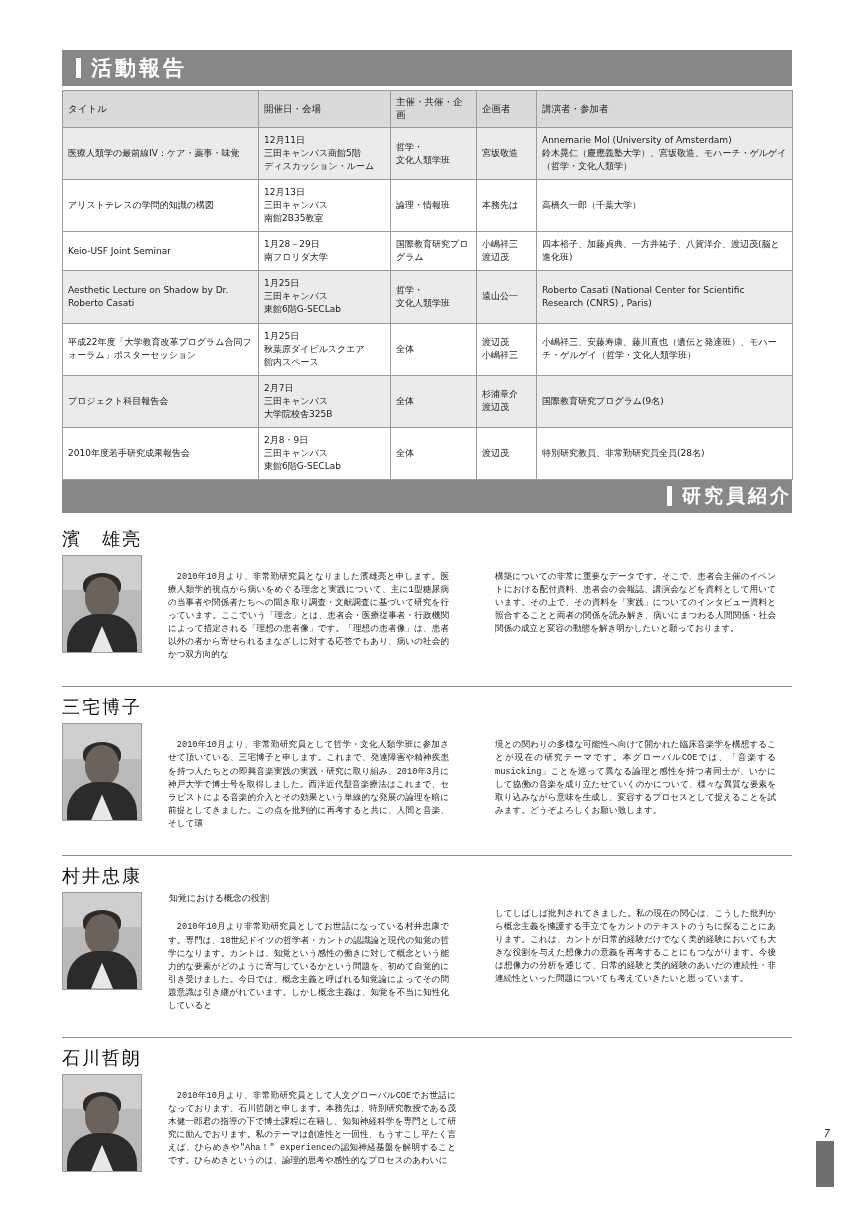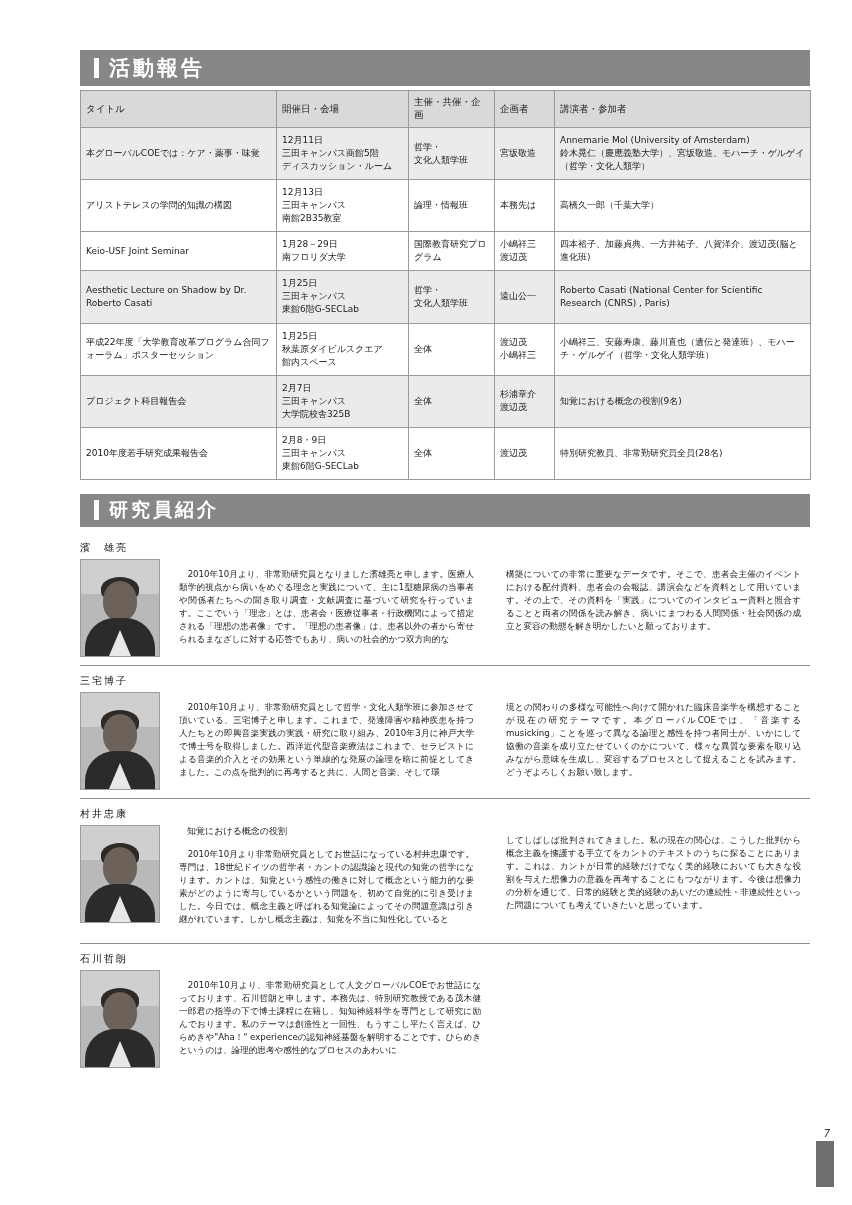"活動報告" .content { left: 80px -> 62px }
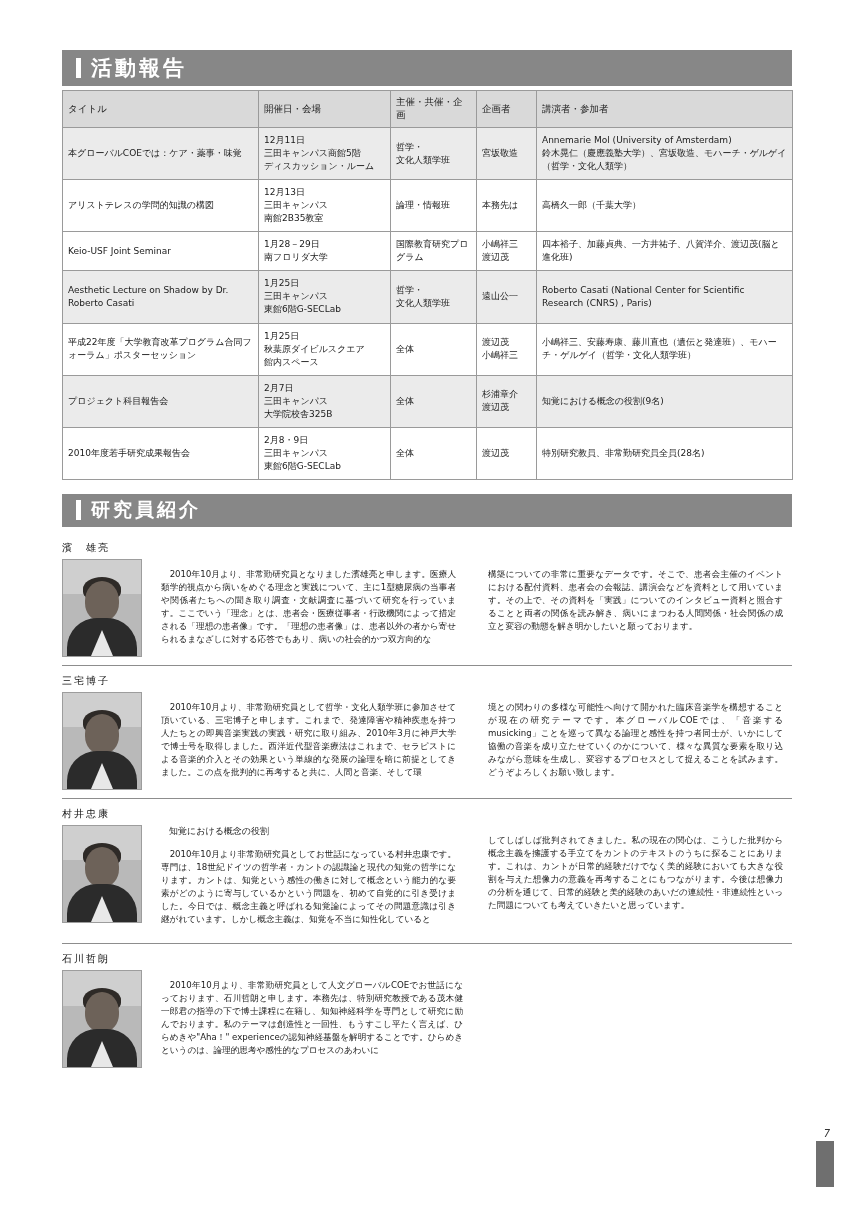"本グローバルCOEでは：ケア・薬事・味覚" td { text: 本グローバルCOEでは -> 医療人類学の最前線ⅠⅤ }
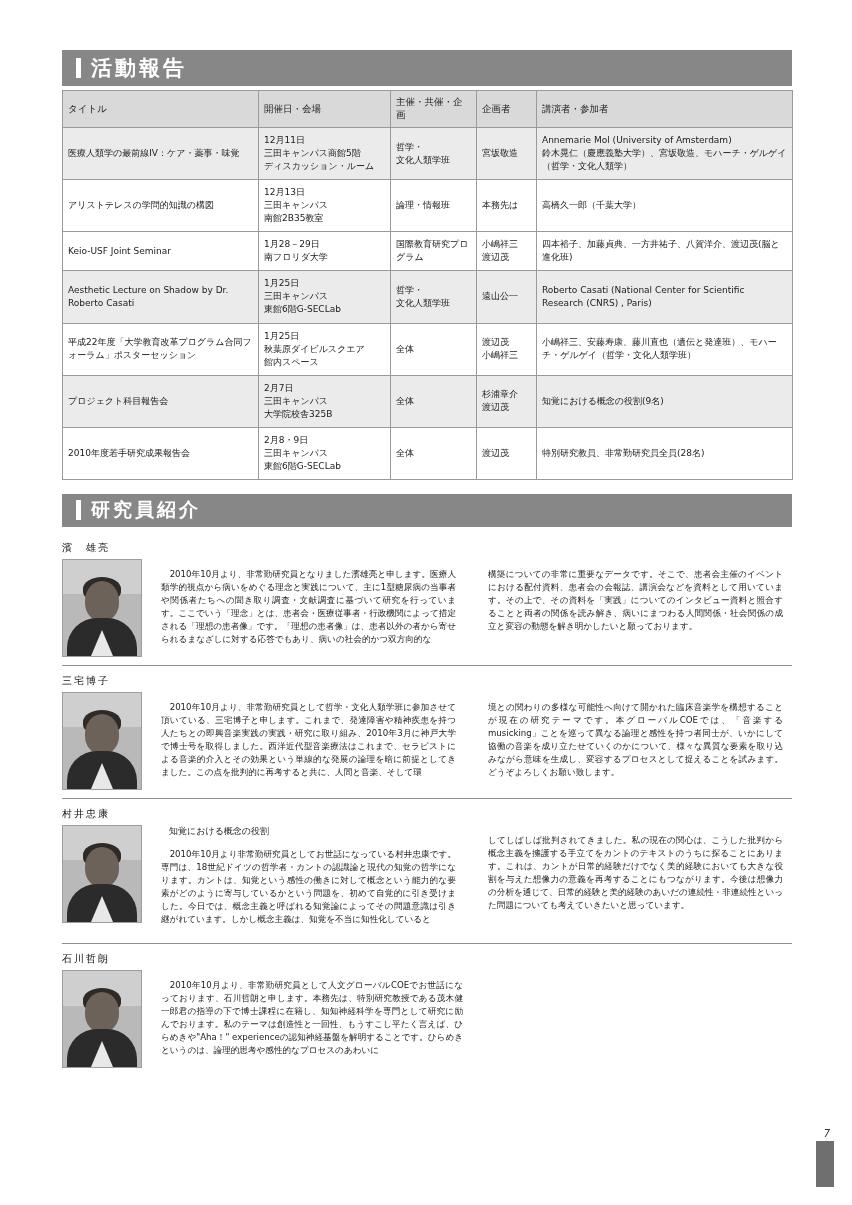"知覚における概念の役割(9名)" td { text: 知覚における概念の役割 -> 国際教育研究プログラム }
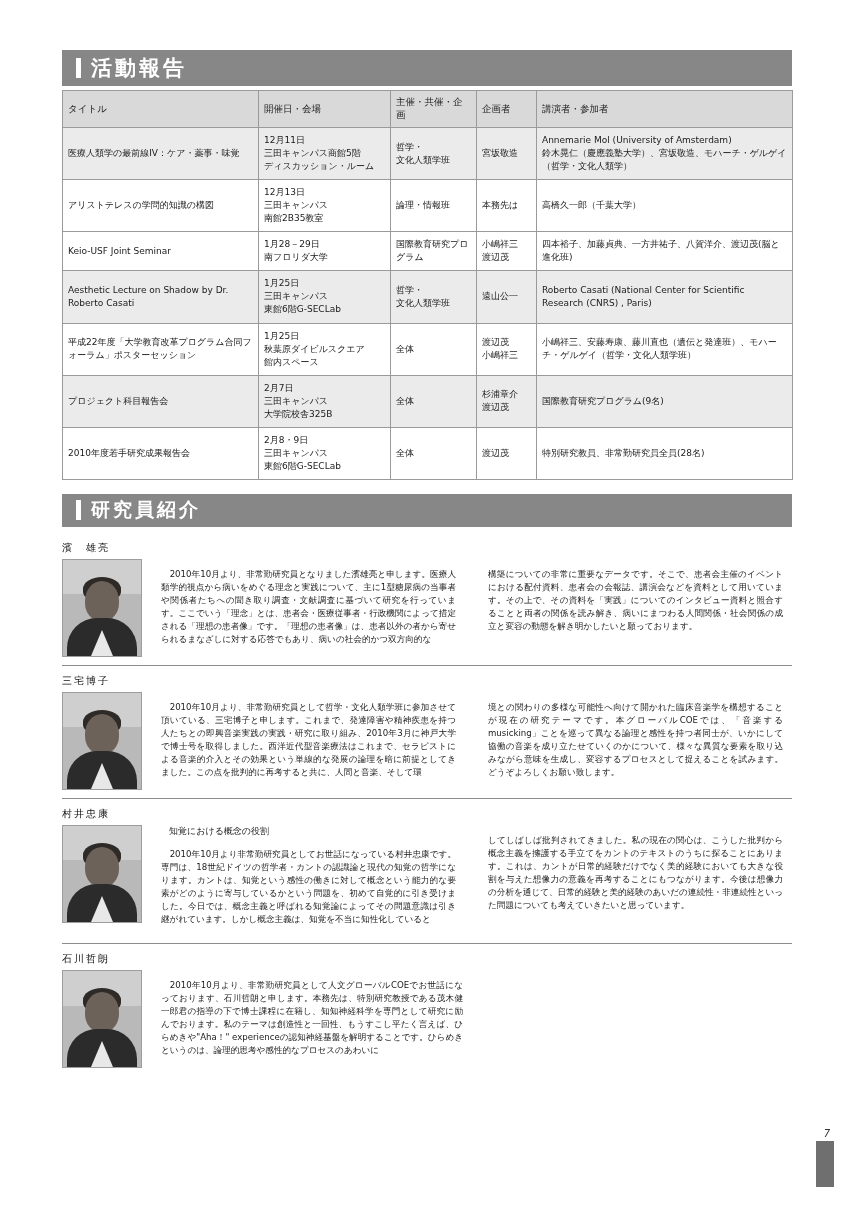"研究員紹介" div.sec-bar { justify-content: none -> flex-end; margin-top: 14px -> none }
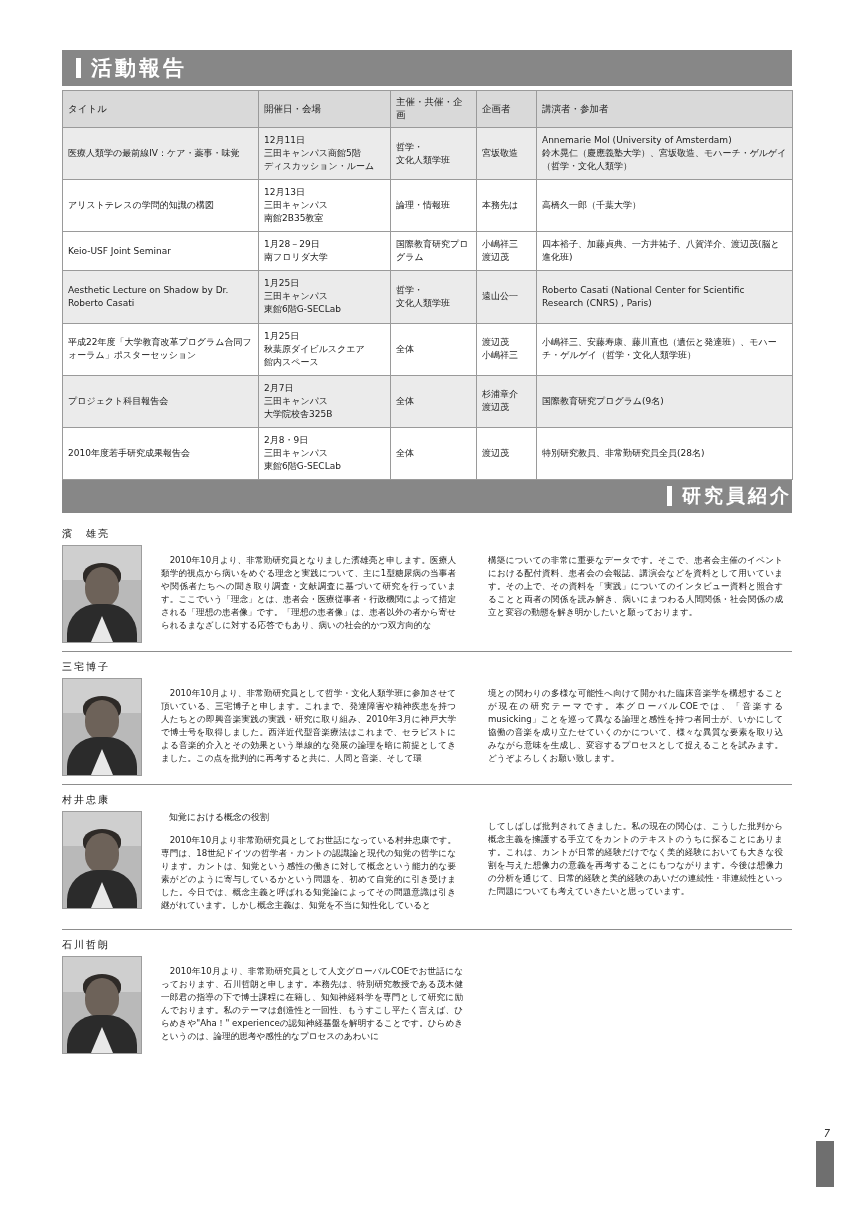"濱 雄亮" .p-name { font-size: 10px -> 18px }
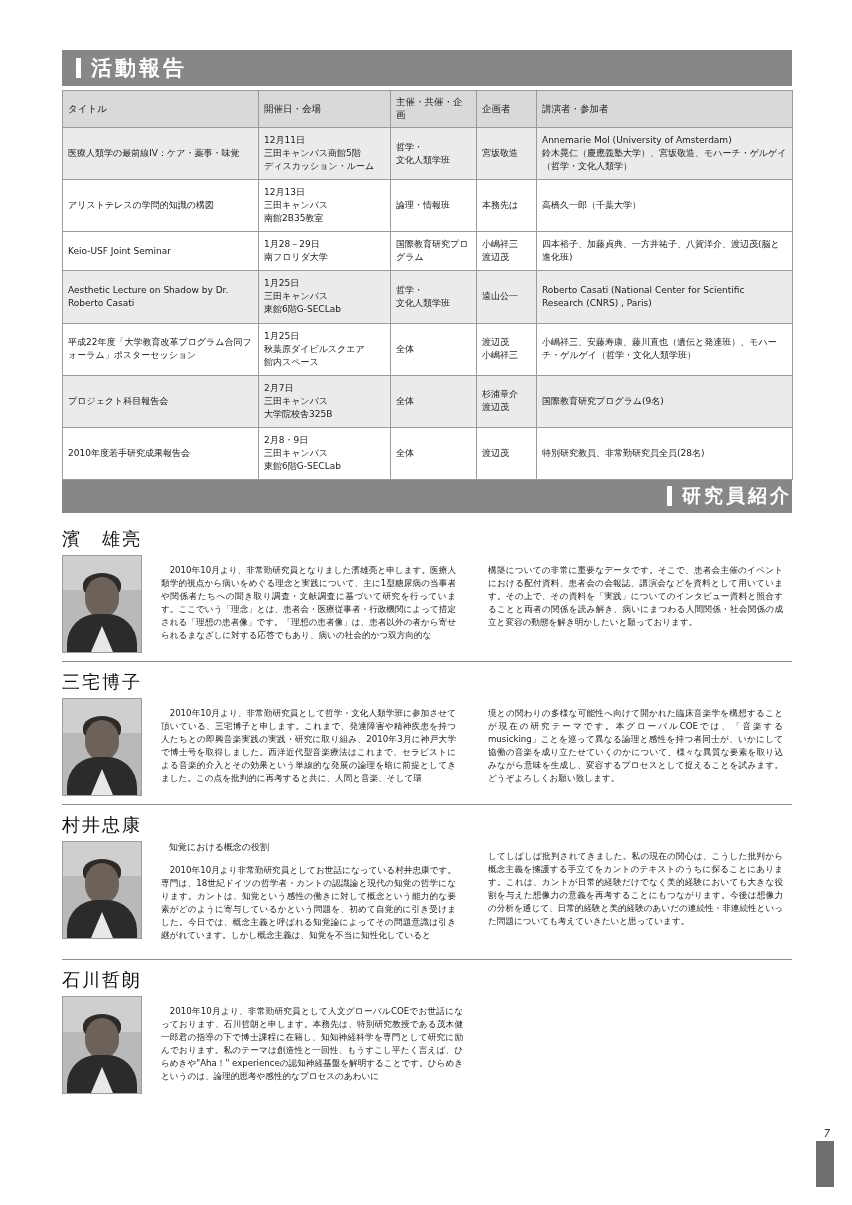"2010年10月より、非常勤研究員となりました濱雄亮と申します。医療人類学的視点" .cols .c p { font-family: none -> Liberation Mono, monospace; margin: 9px -> 16px }
